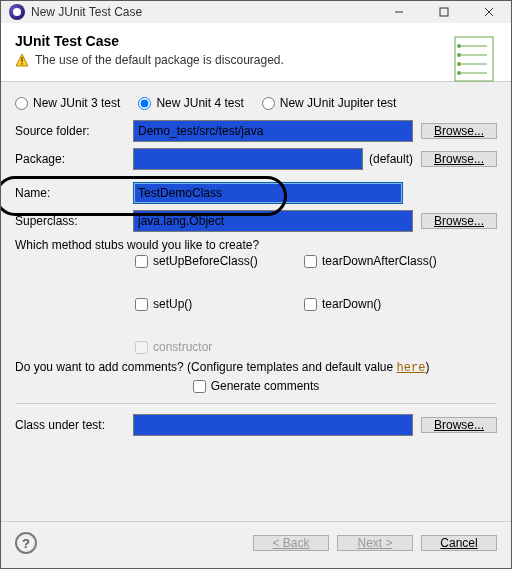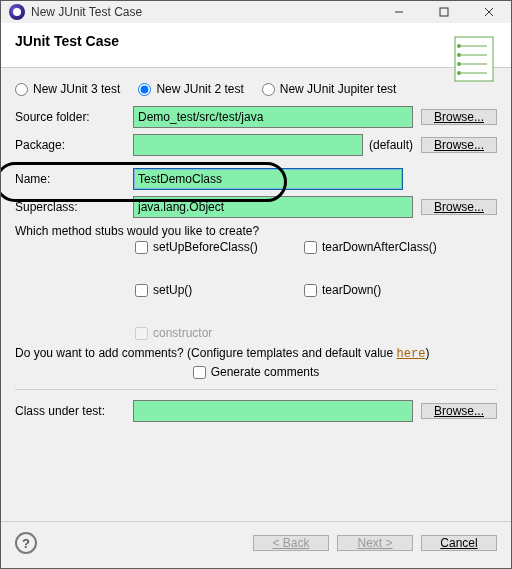"The use of the default" div.msg { html: none -> <div> <span> <svg> <polygon></polygon> <rect></rect> <rect></rect> </svg> </span> <span>The use of the default package is discouraged.</span> </div> }
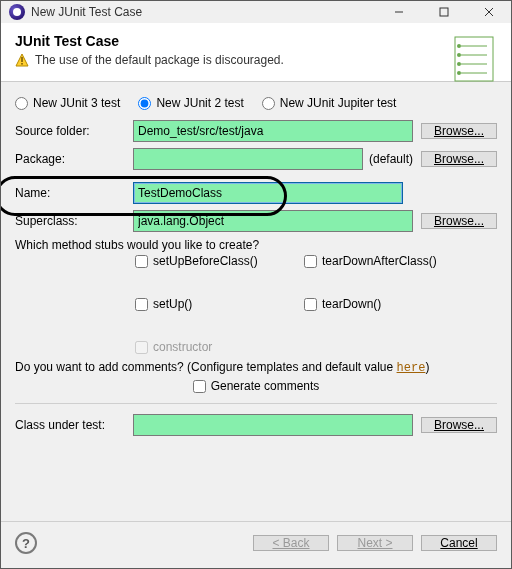"New JUnit 2 test" span { text: 2 -> 4 }
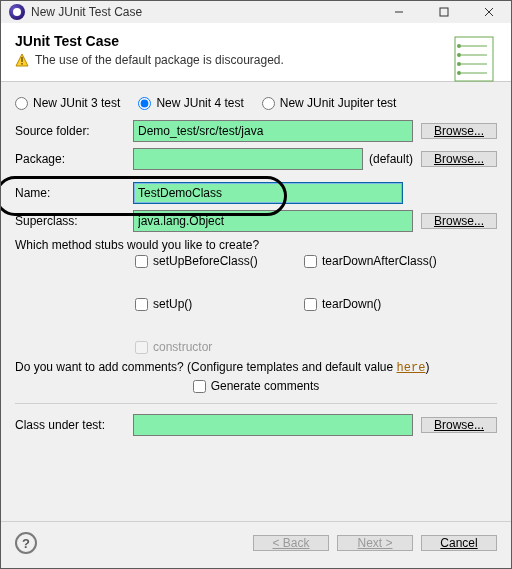"Demo_test/src/test/java" input[type=text] { background: #86efac -> #1d4ed8 }
